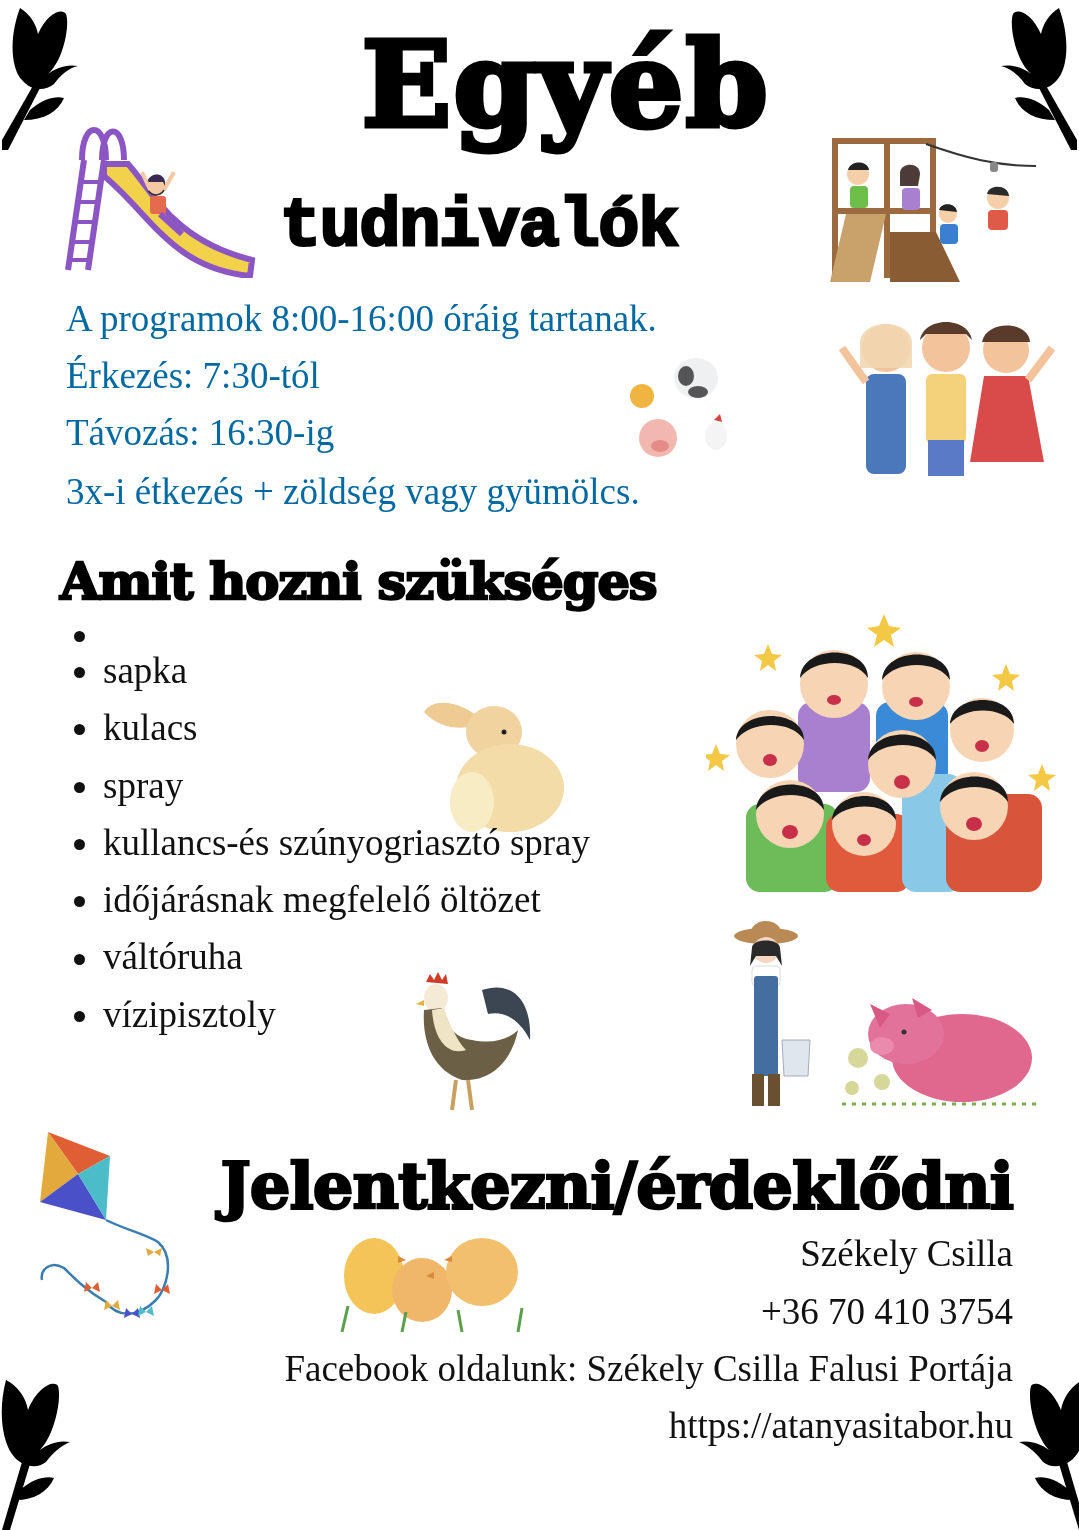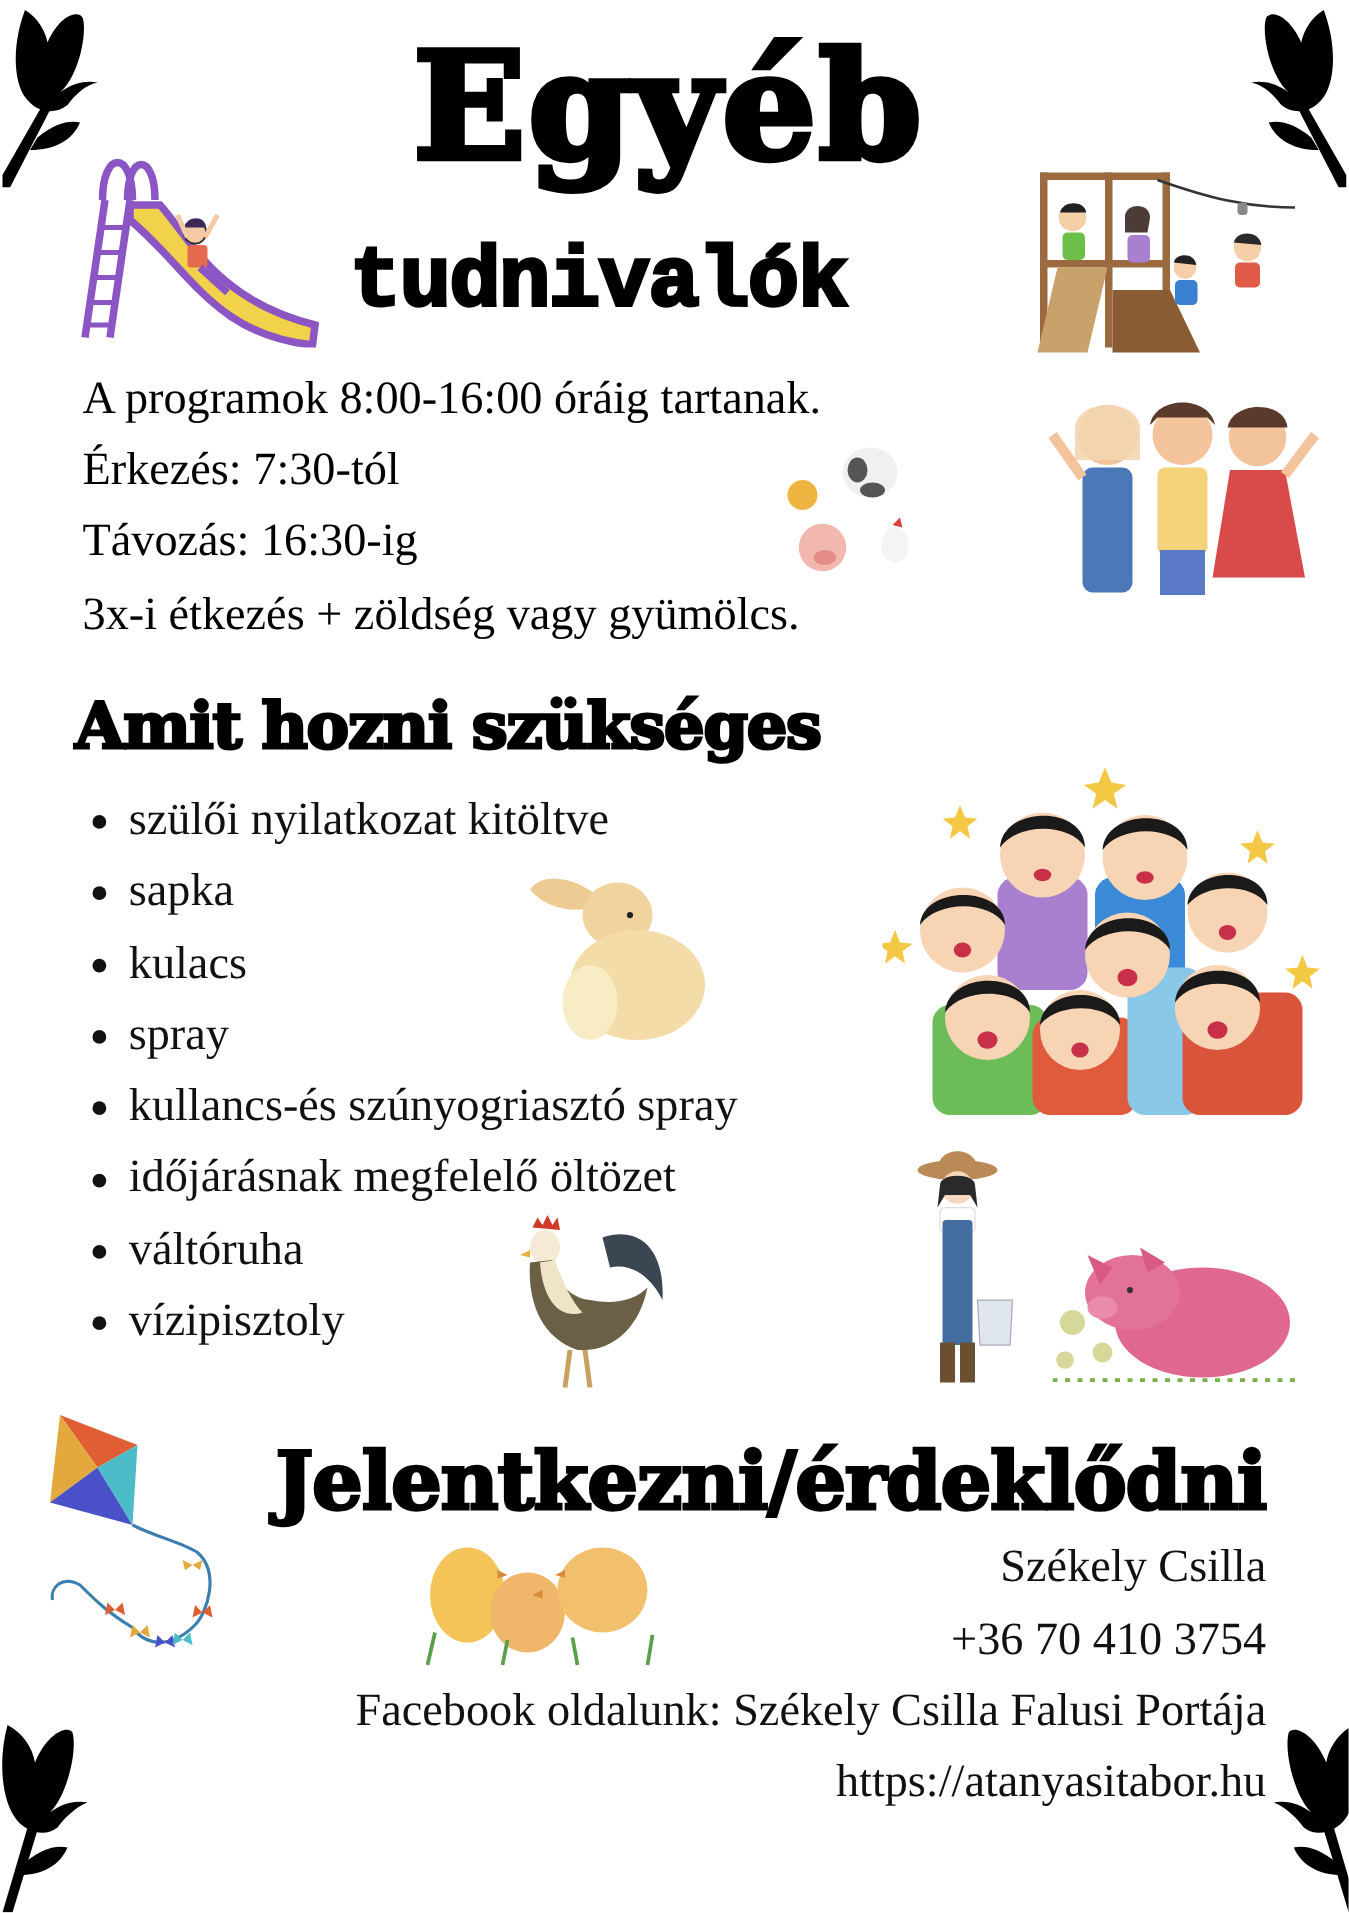"Egyéb" #title-line1 { text-align: center -> right }
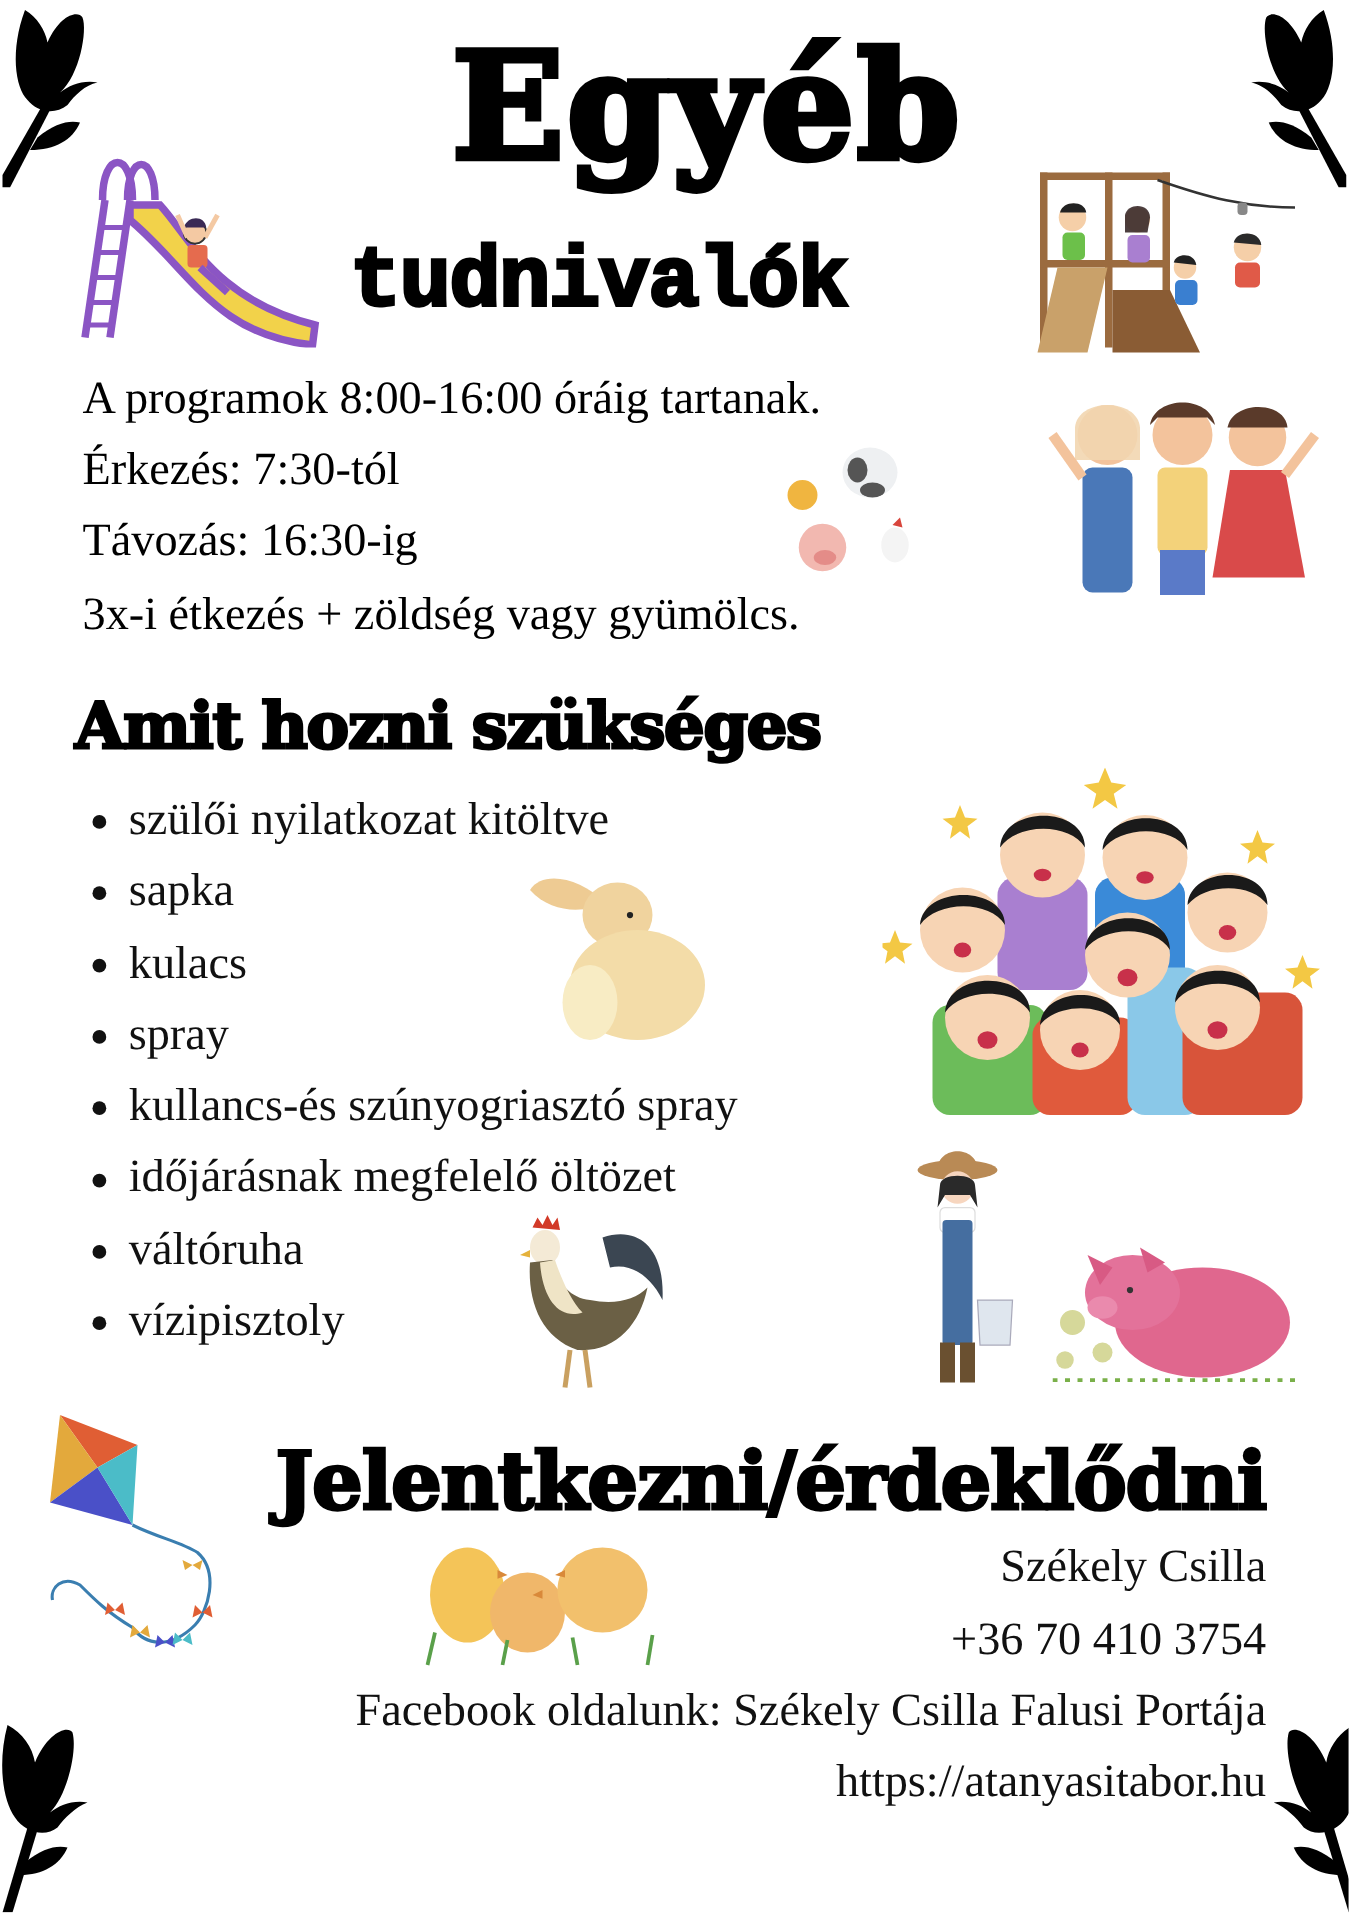"A programok 8:00-16:00 óráig tartanak." .info-line { color: #000000 -> #0369a1 }
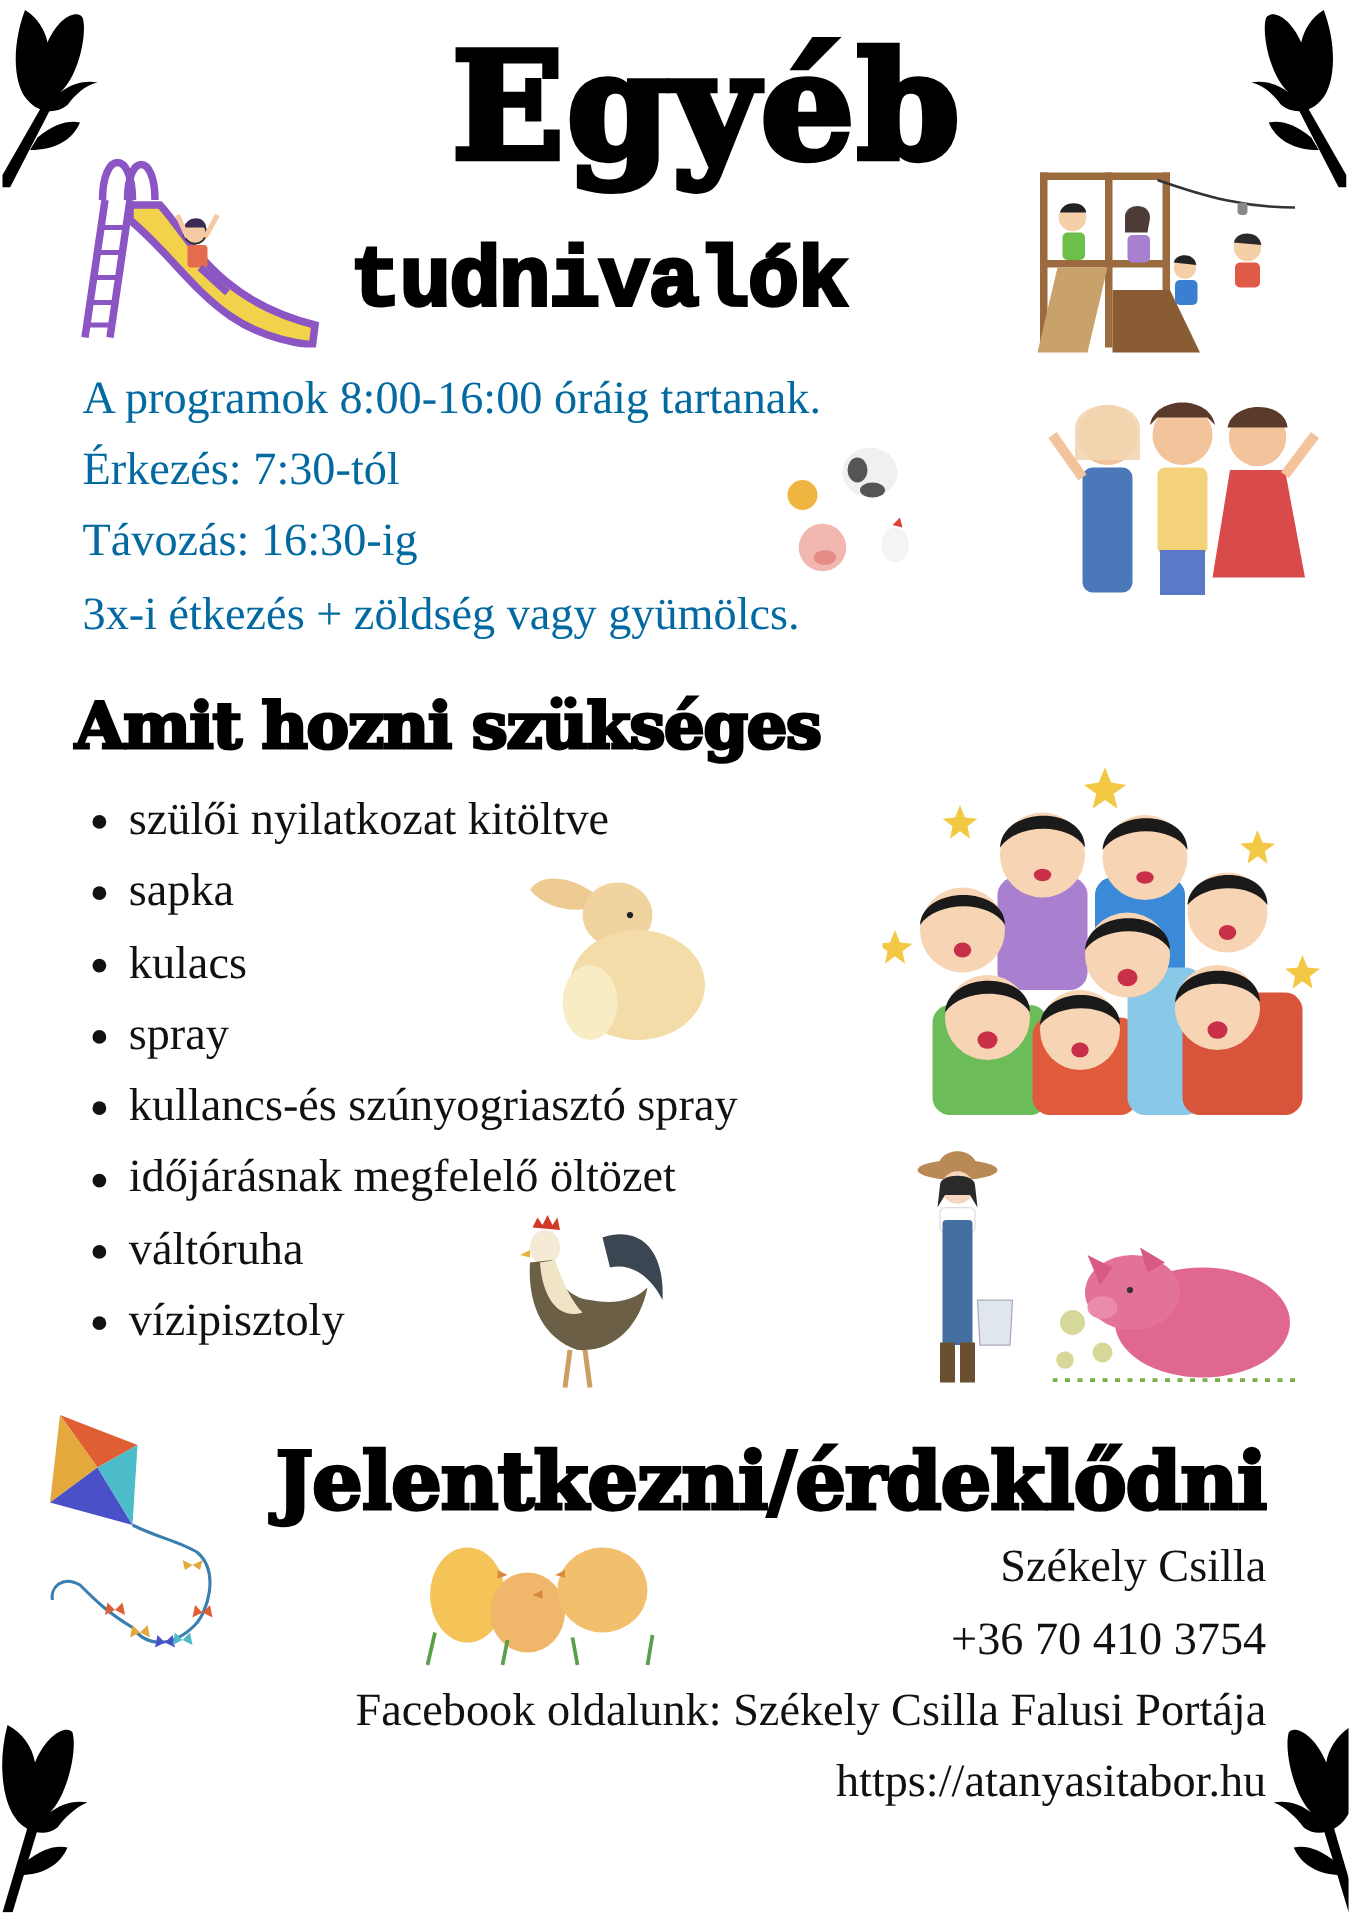"szülői nyilatkozat kitöltve" span { html: <span>szülői nyilatkozat kitöltve</span> -> none }
